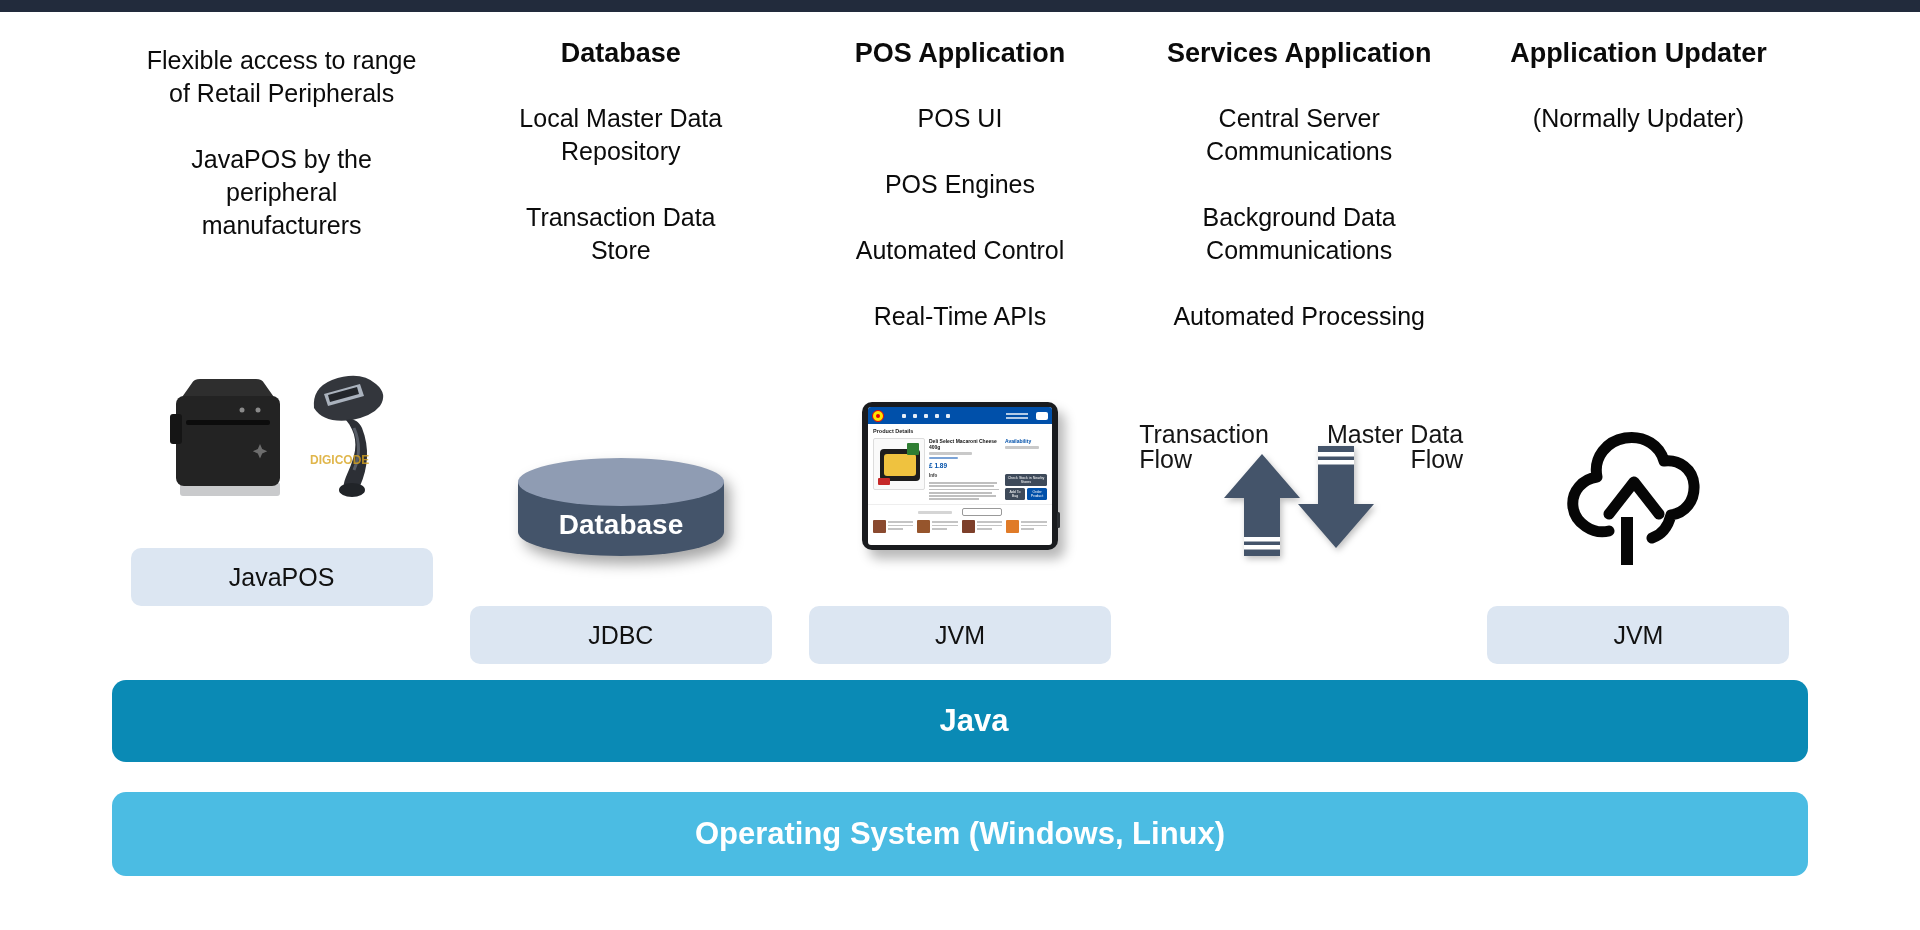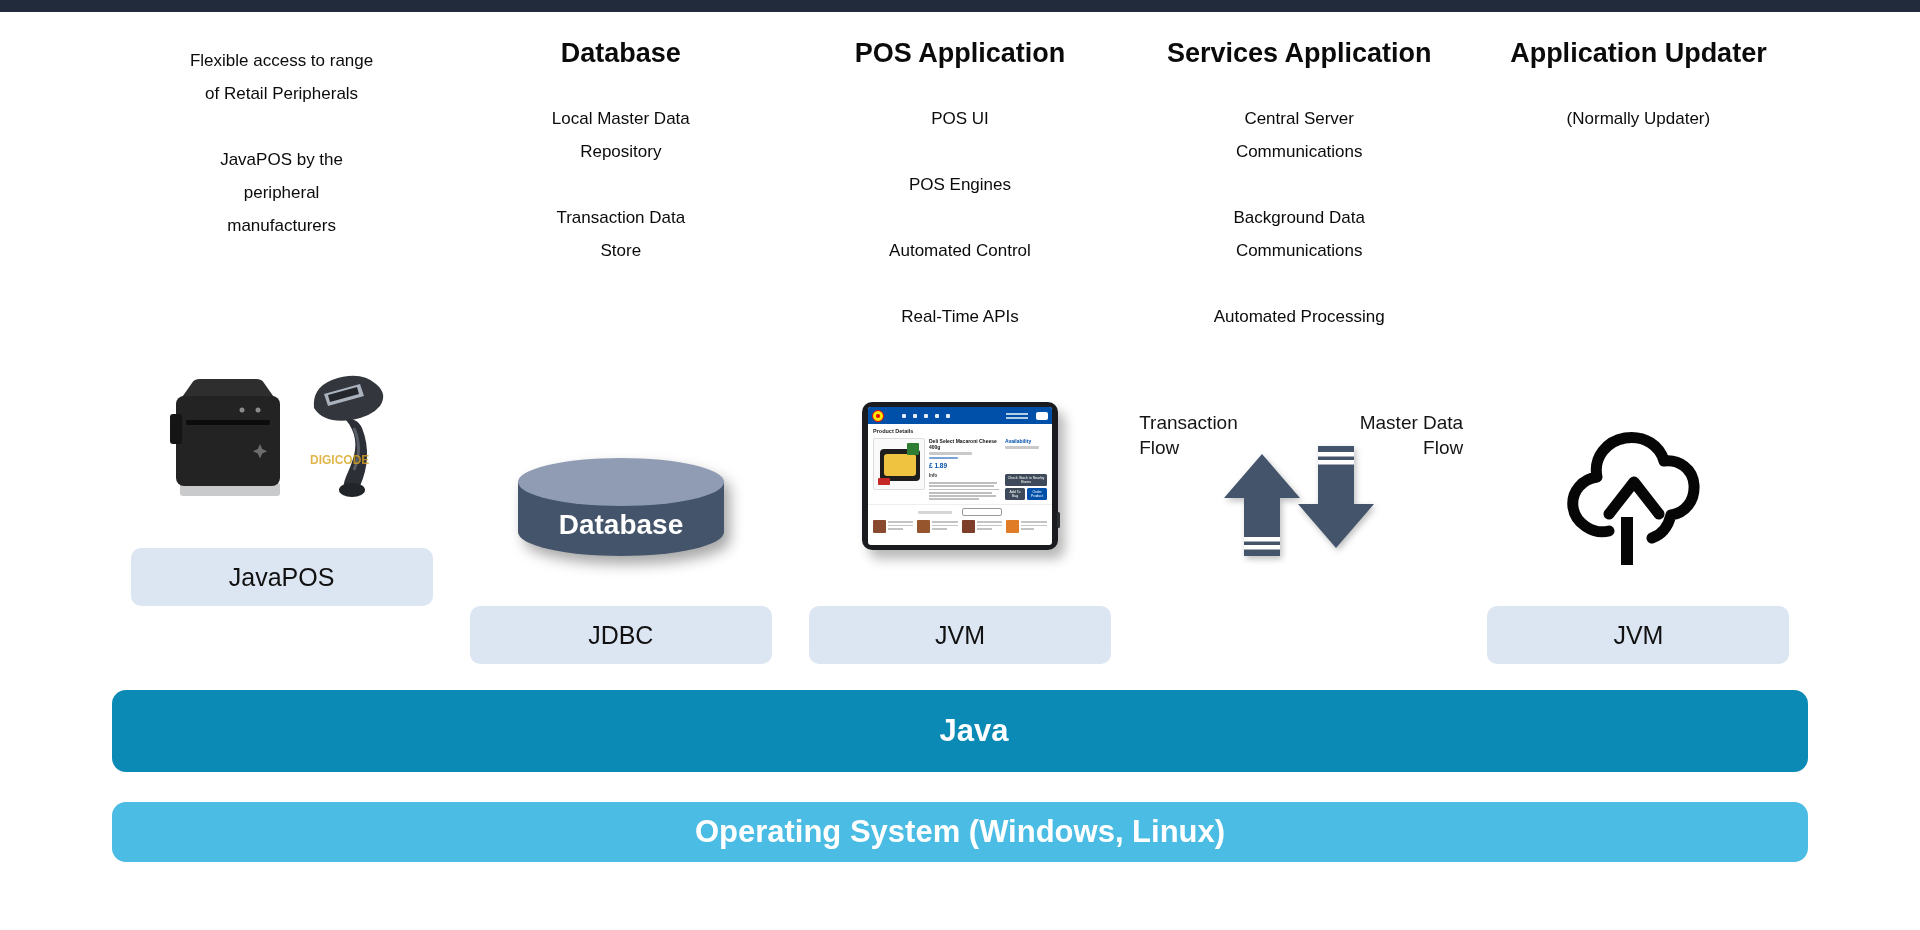"Flexible access to range" .col-desc { font-size: 17px -> 25px }
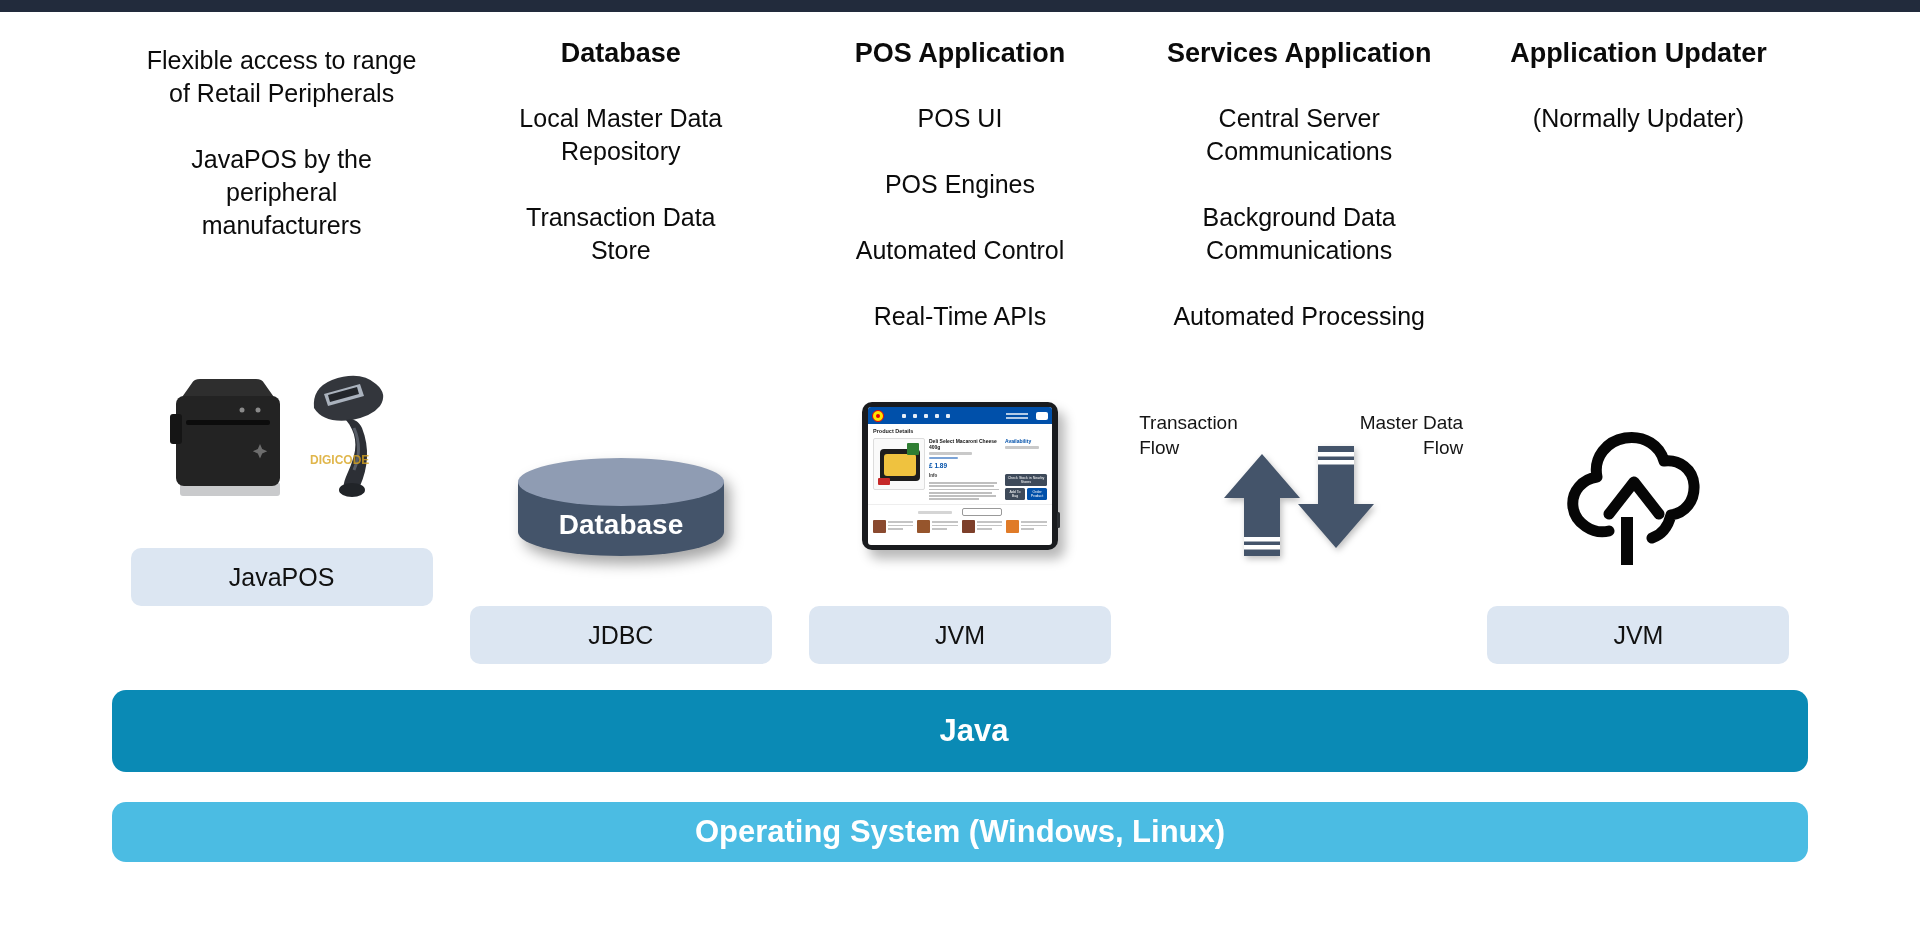"Transaction" .arrow-label { font-size: 19px -> 25px; top: 0 -> 12px }
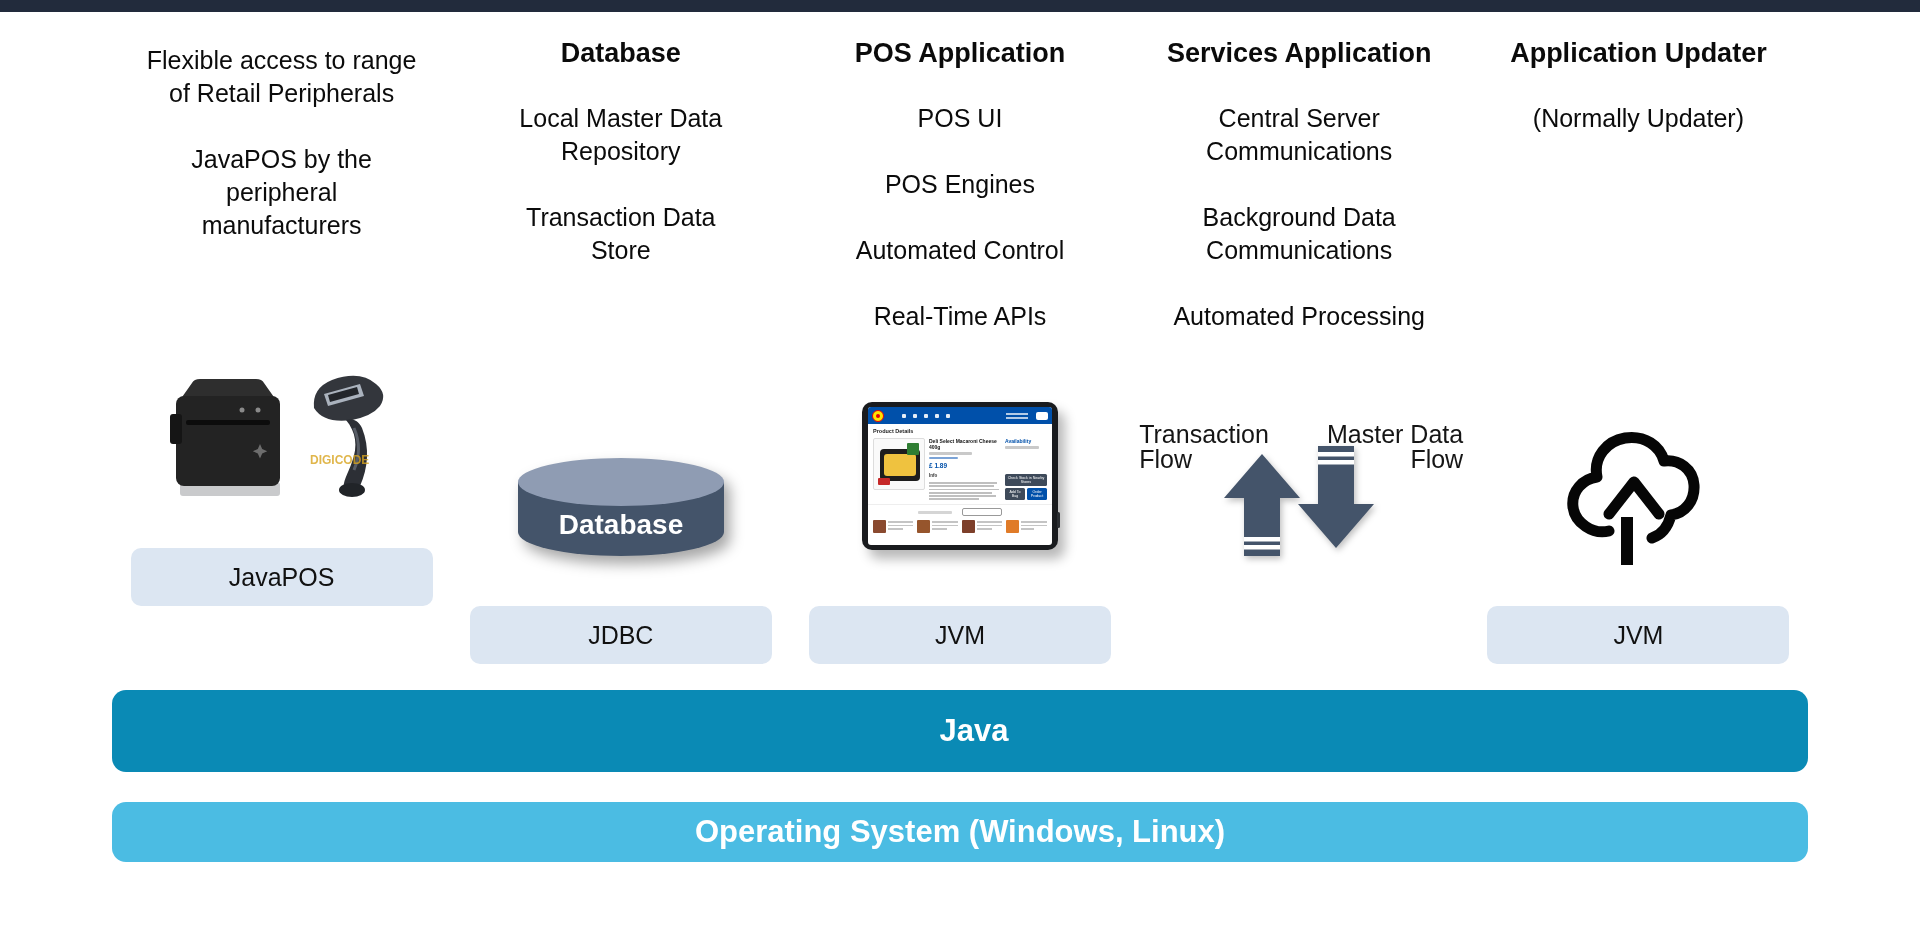"Java" .layer-java { margin-top: 26px -> 16px }
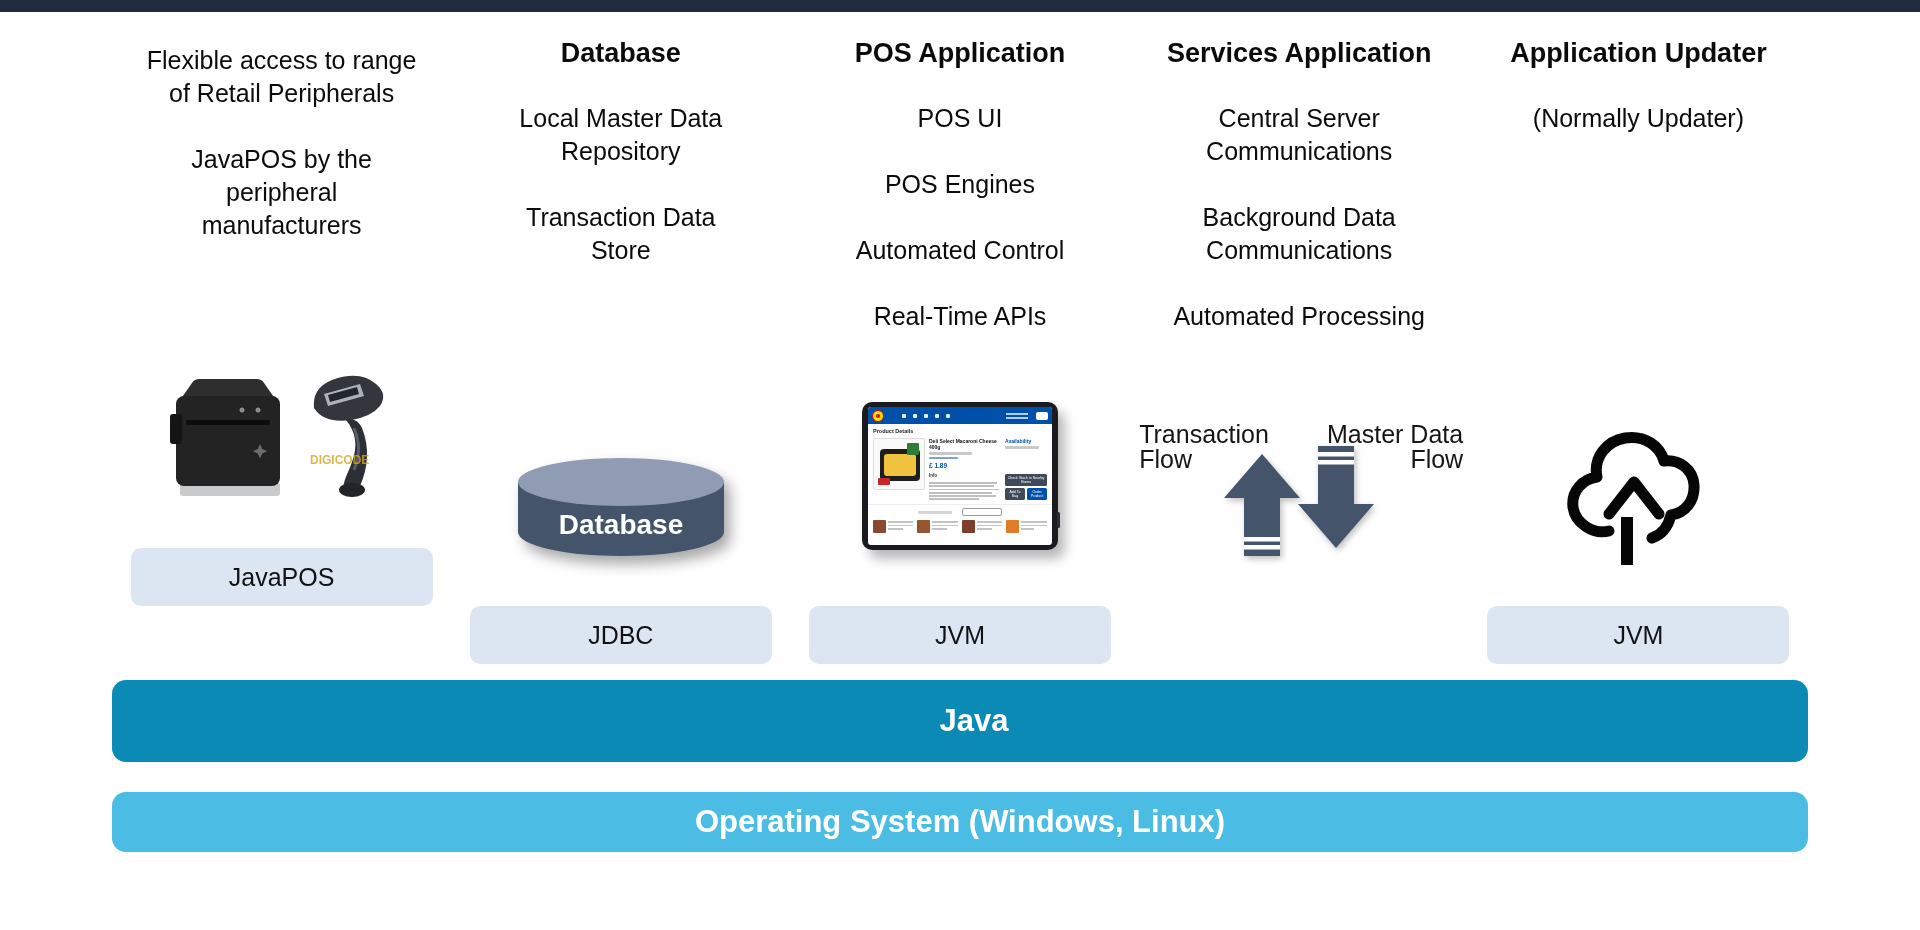"Operating System (Windows, Linux)" .layer-os { height: 60px -> 84px }
